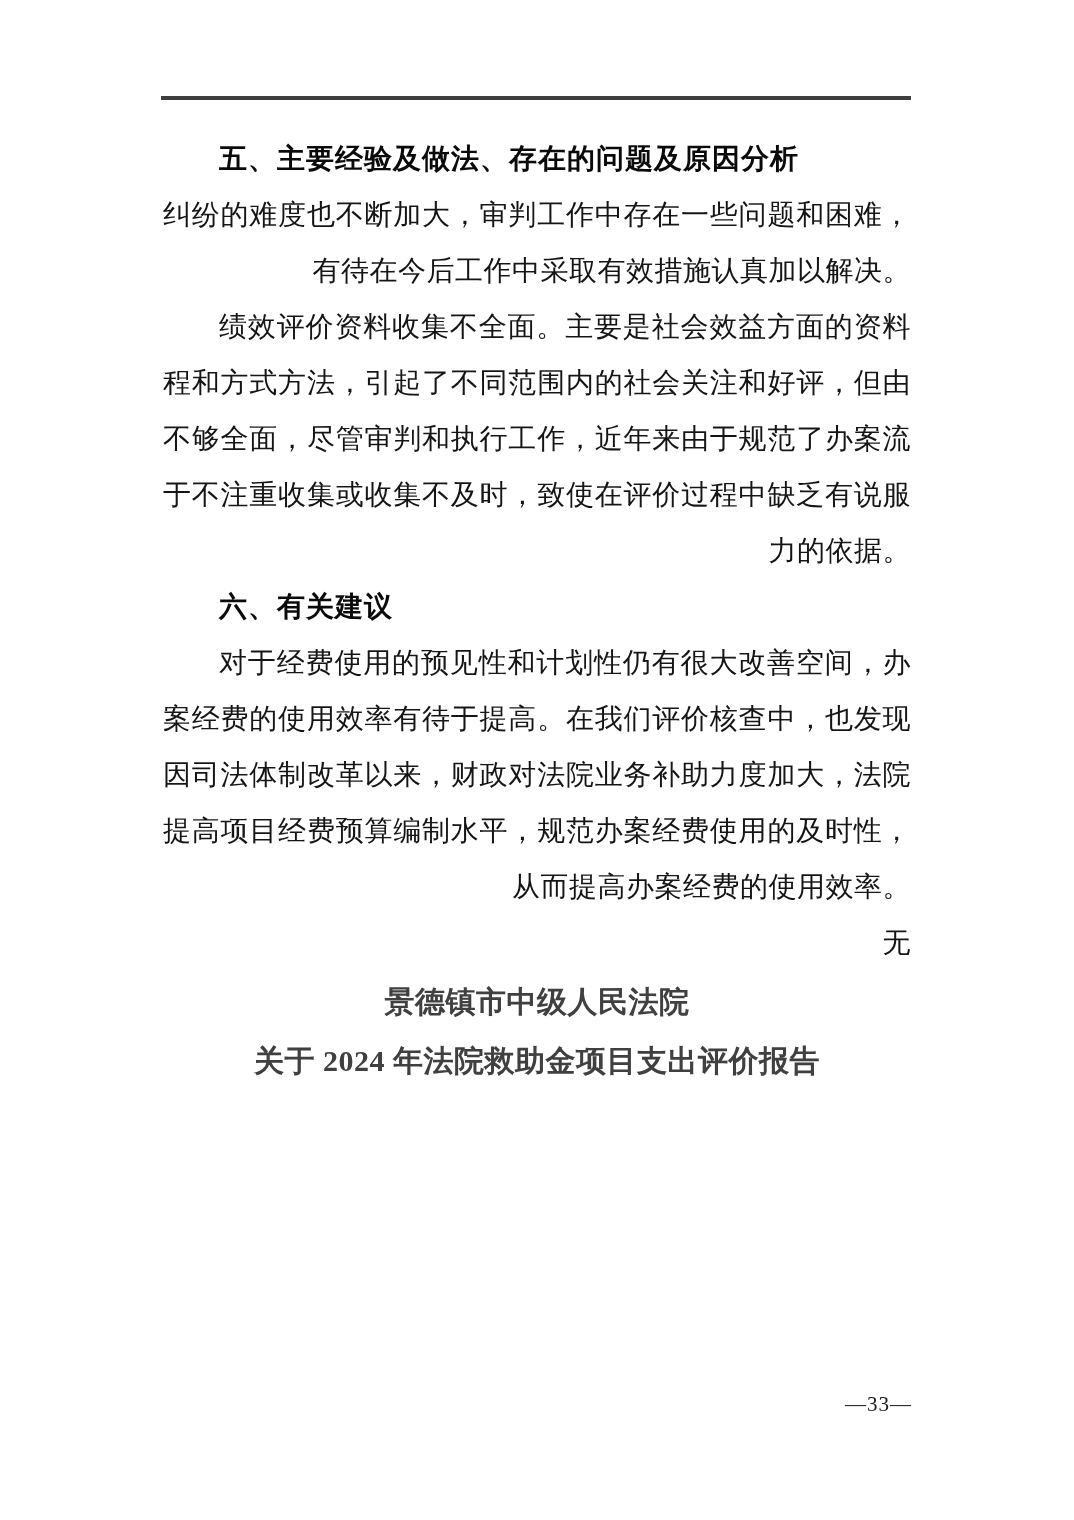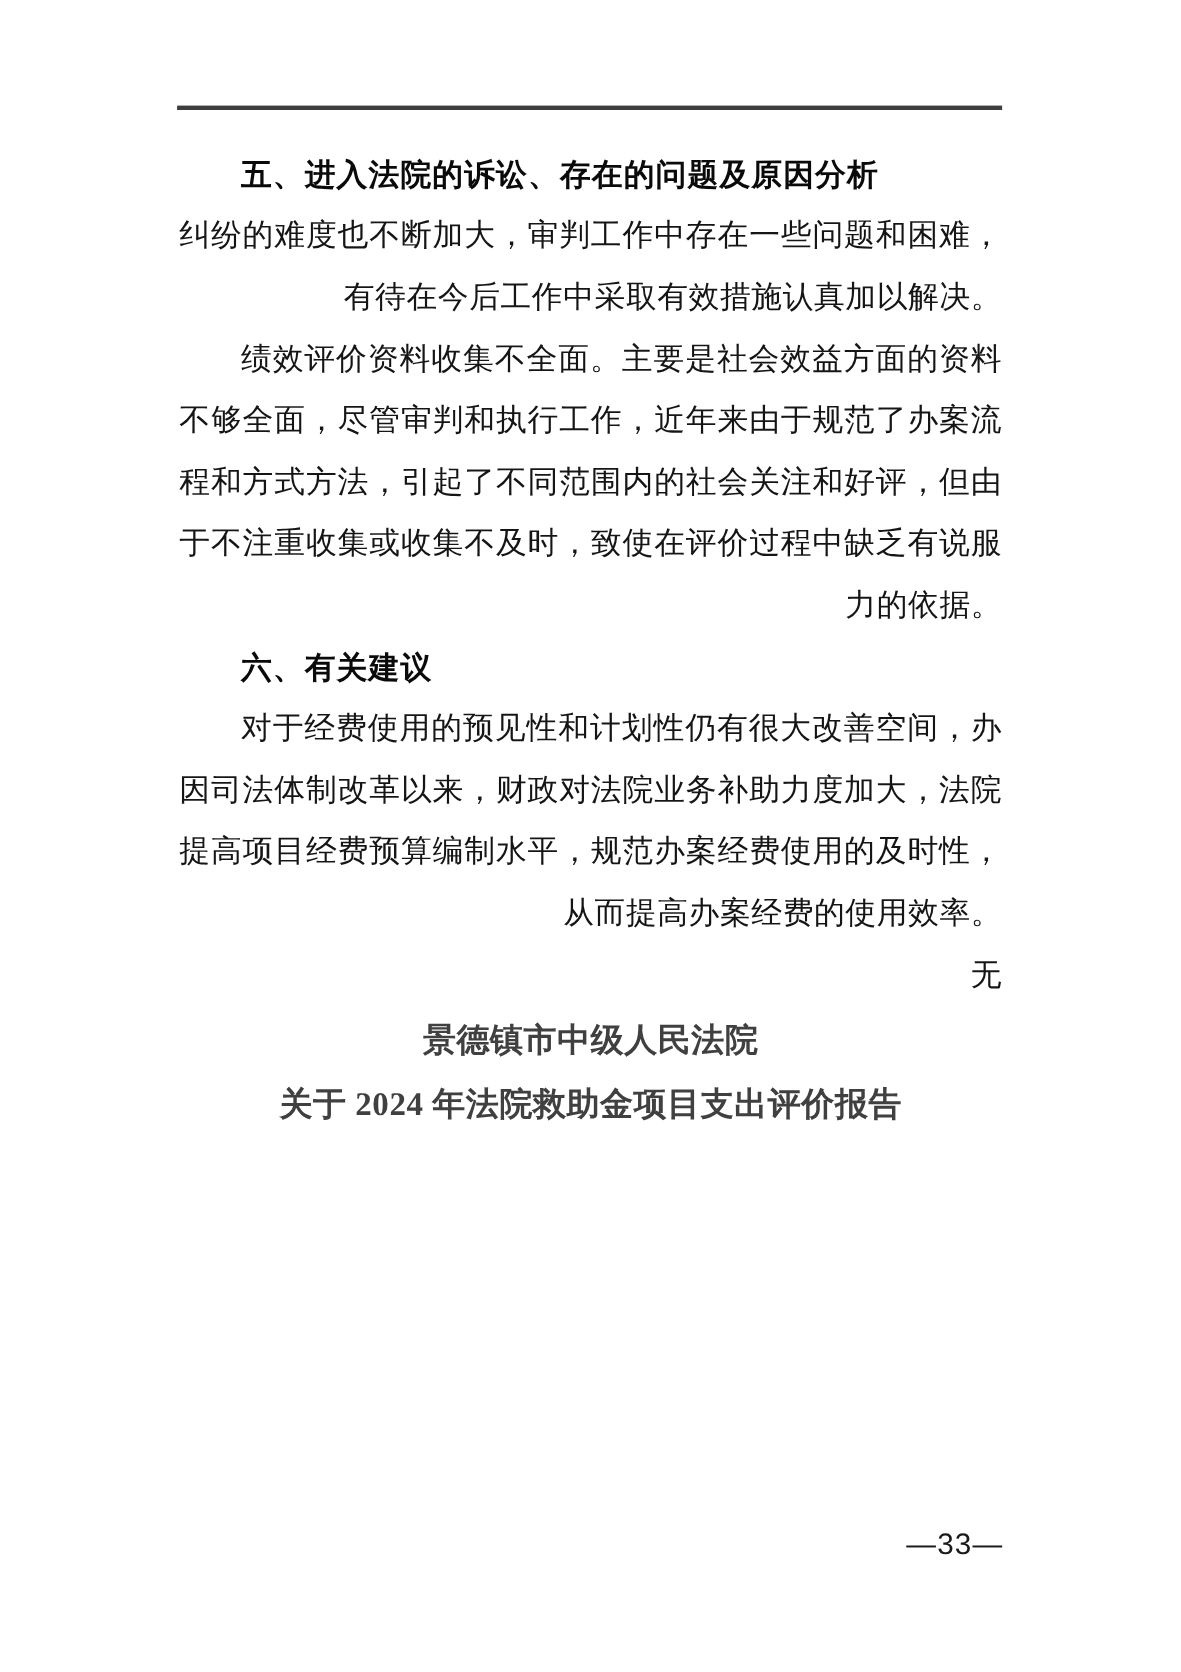"五、进入法院的诉讼、存在的问题及原因分析" div.row { text: 进入法院的诉讼 -> 主要经验及做法 }
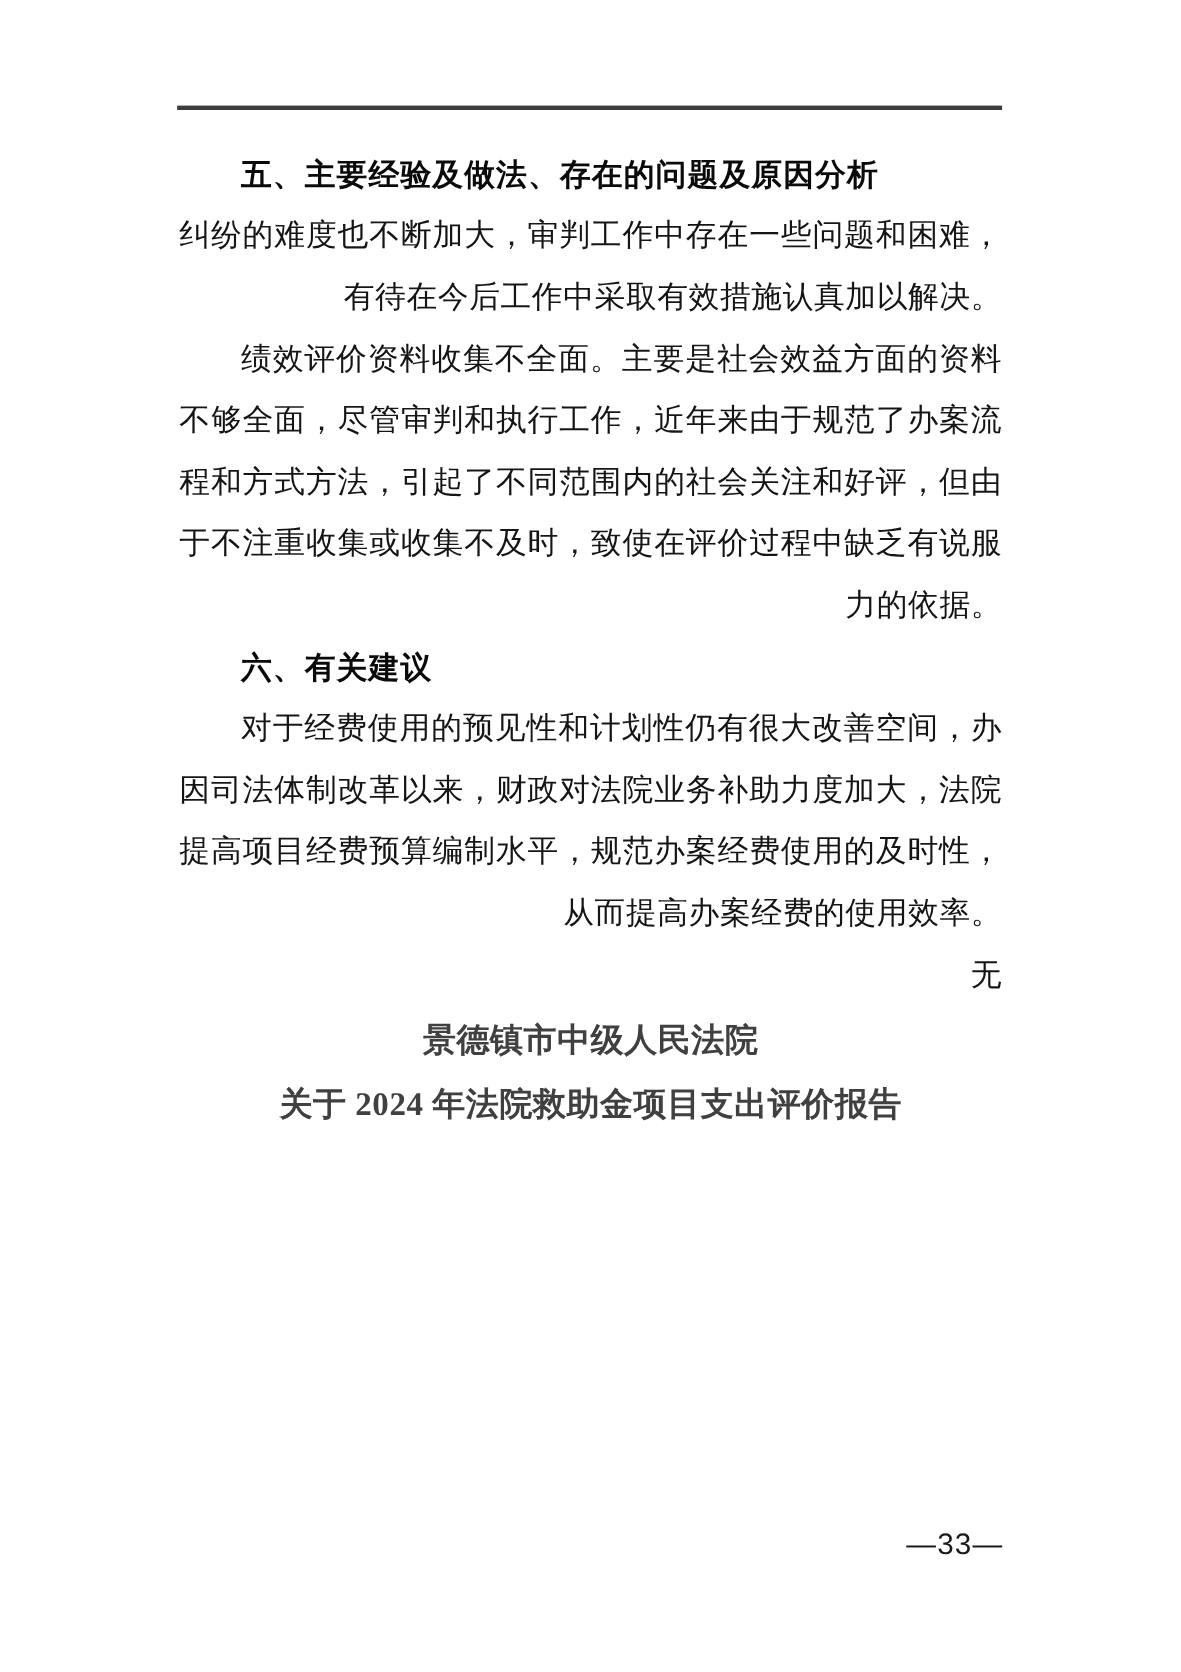"不够全面，尽管审判和执行工作，近年来由于规范了办案流" div.row { order: before "程和方式方法，引起了不同范围内的社会关注和好评，但由" -> after "程和方式方法，引起了不同范围内的社会关注和好评，但由" }
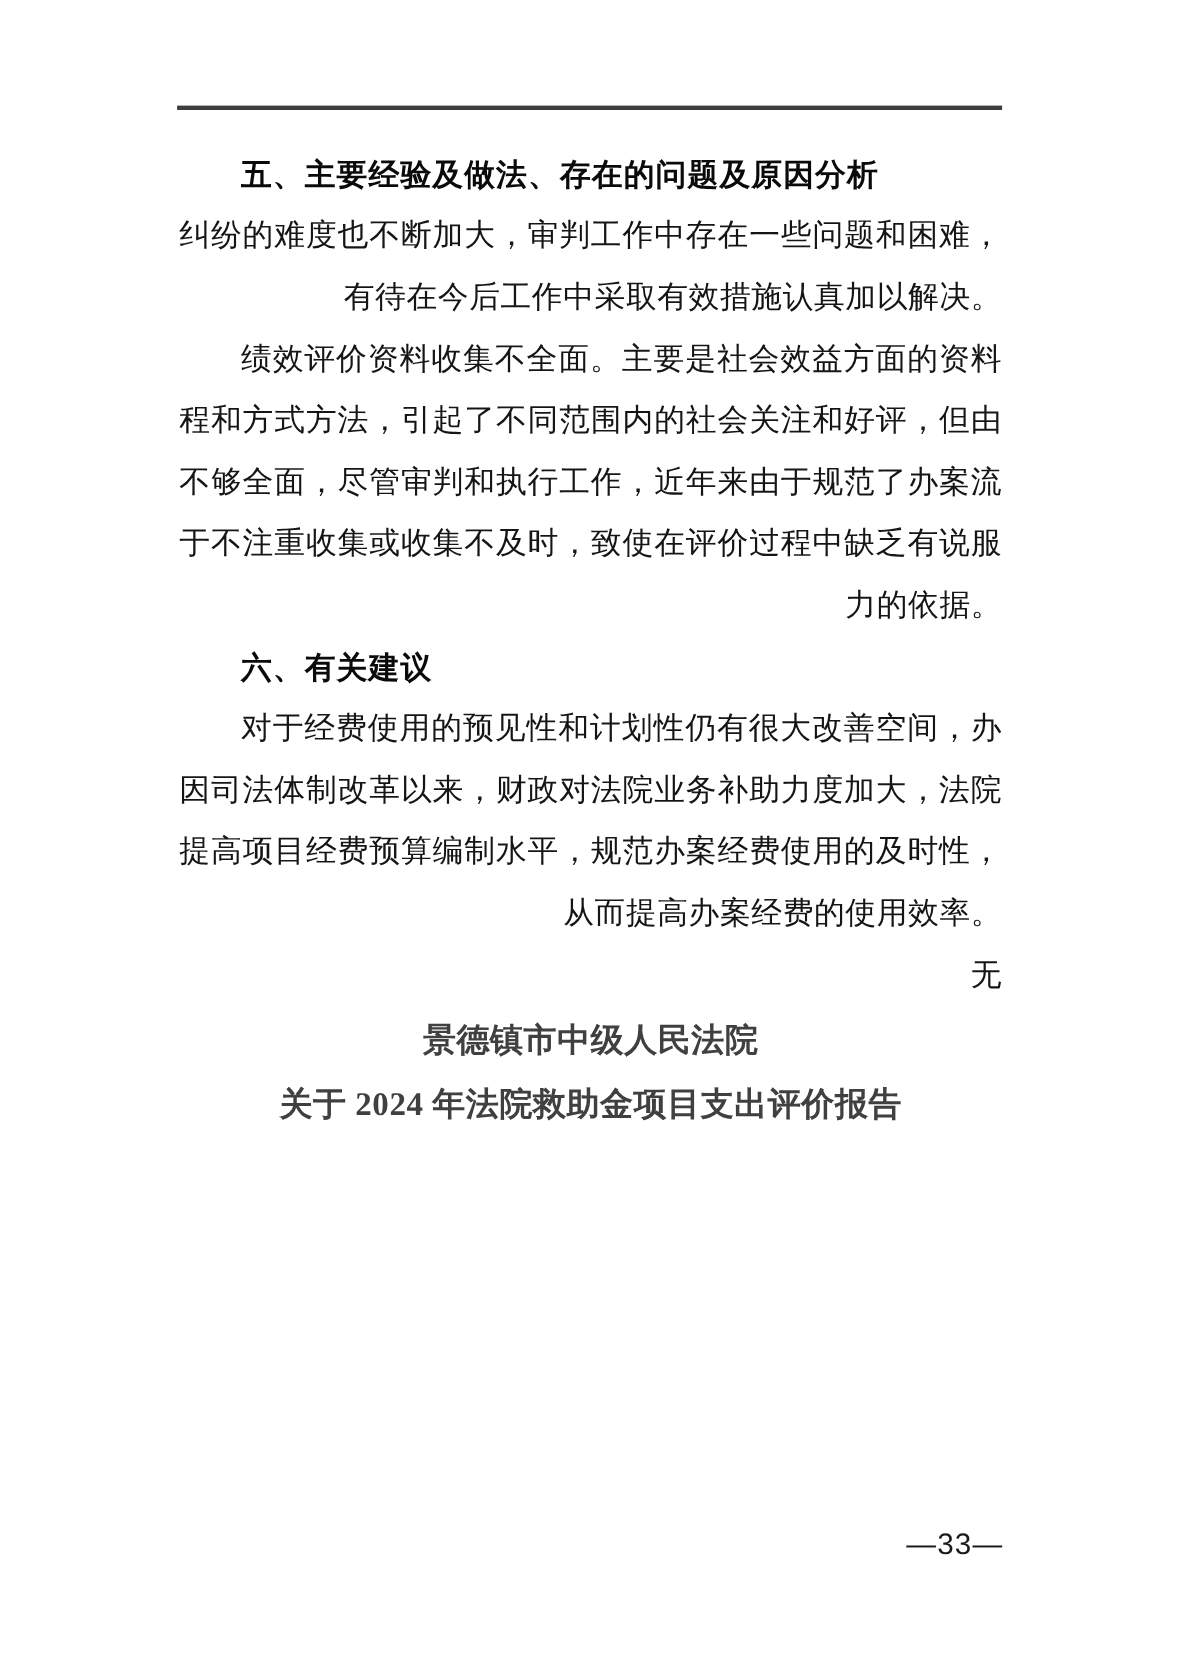"案经费的使用效率有待于提高。在我们评价核查中，也发现" div.row { html: none -> <div>案经费的使用效率有待于提高。在我们评价核查中，也发现</div> }
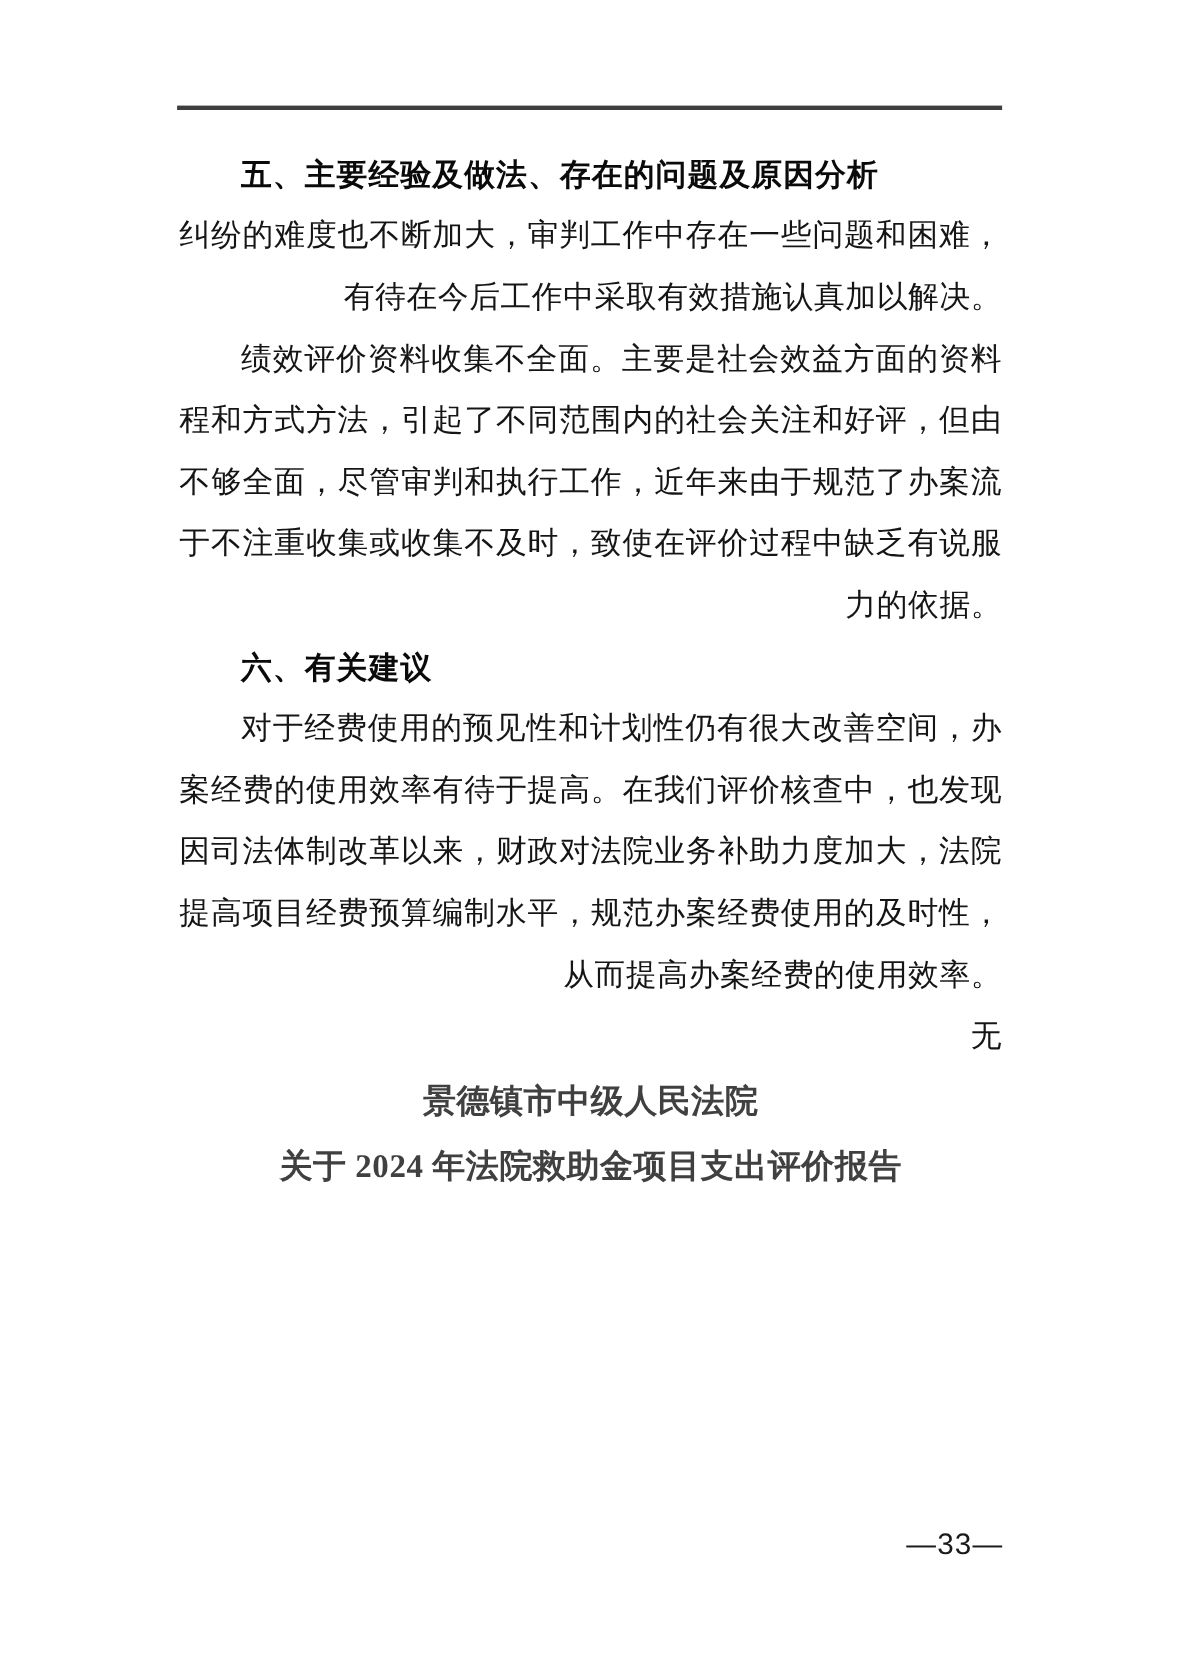"—33—" .page-number { font-family: Liberation Sans, sans-serif -> Liberation Serif, serif; font-size: 27px -> 21px }
